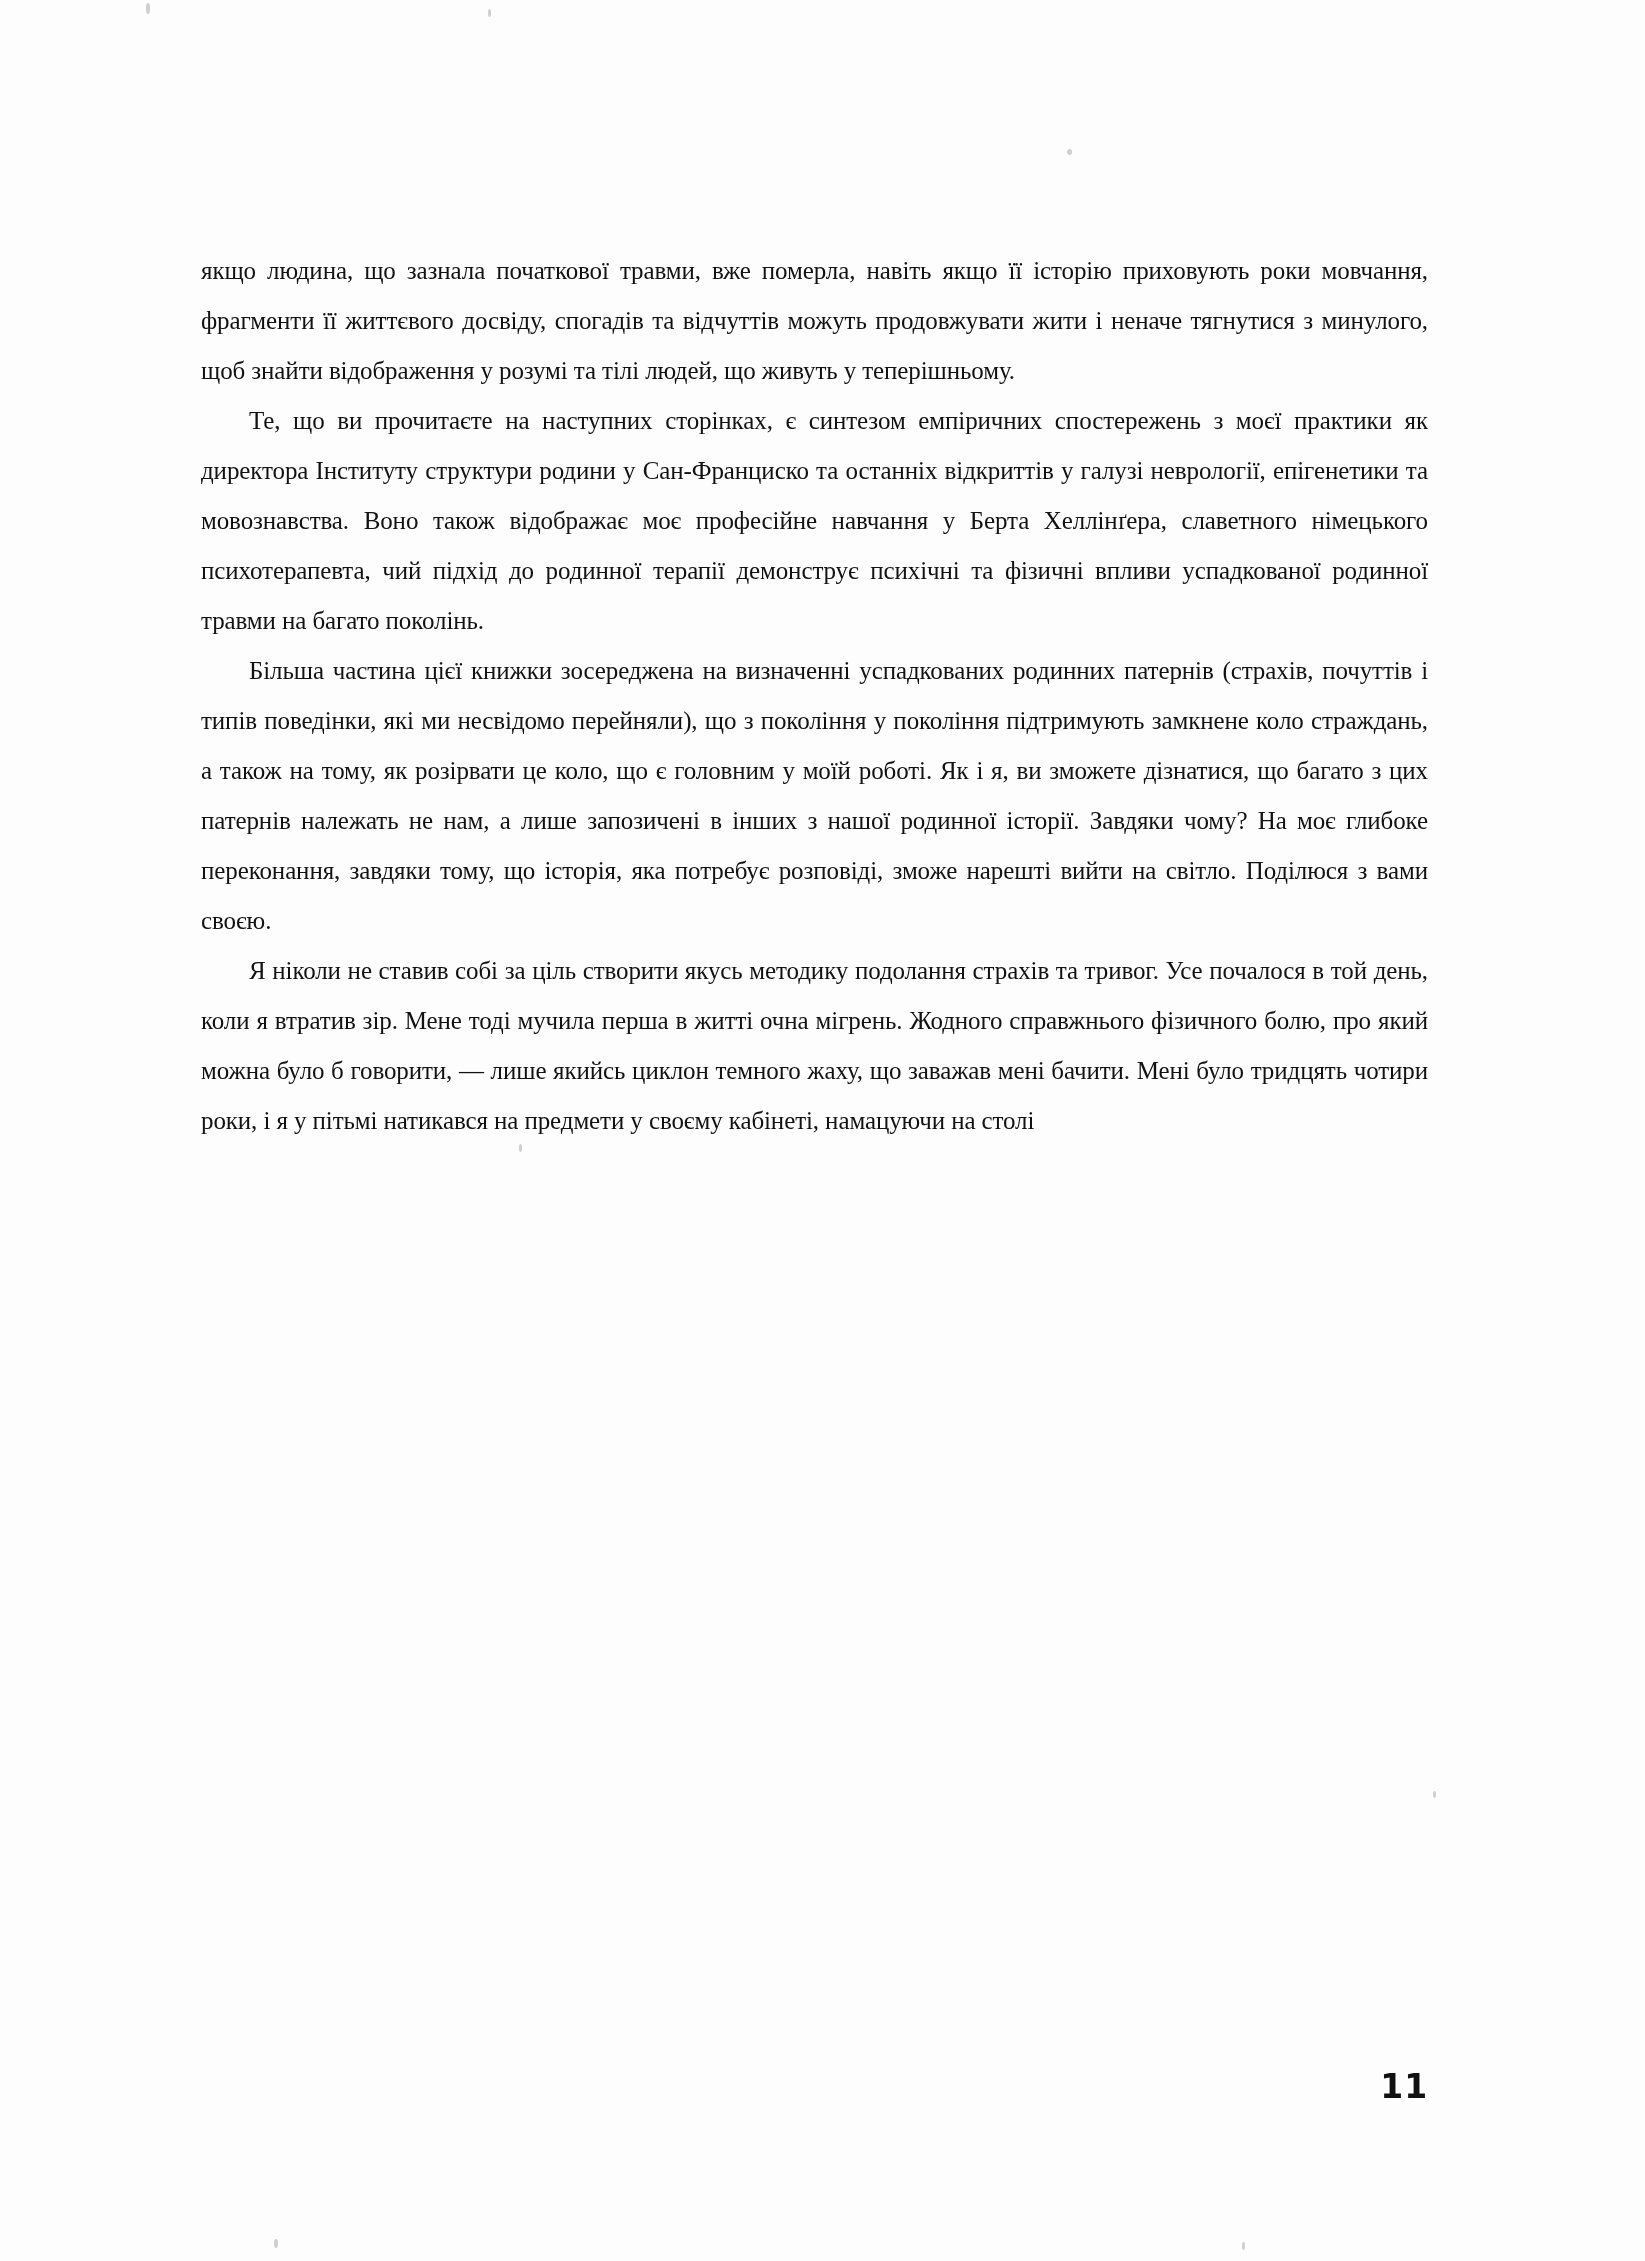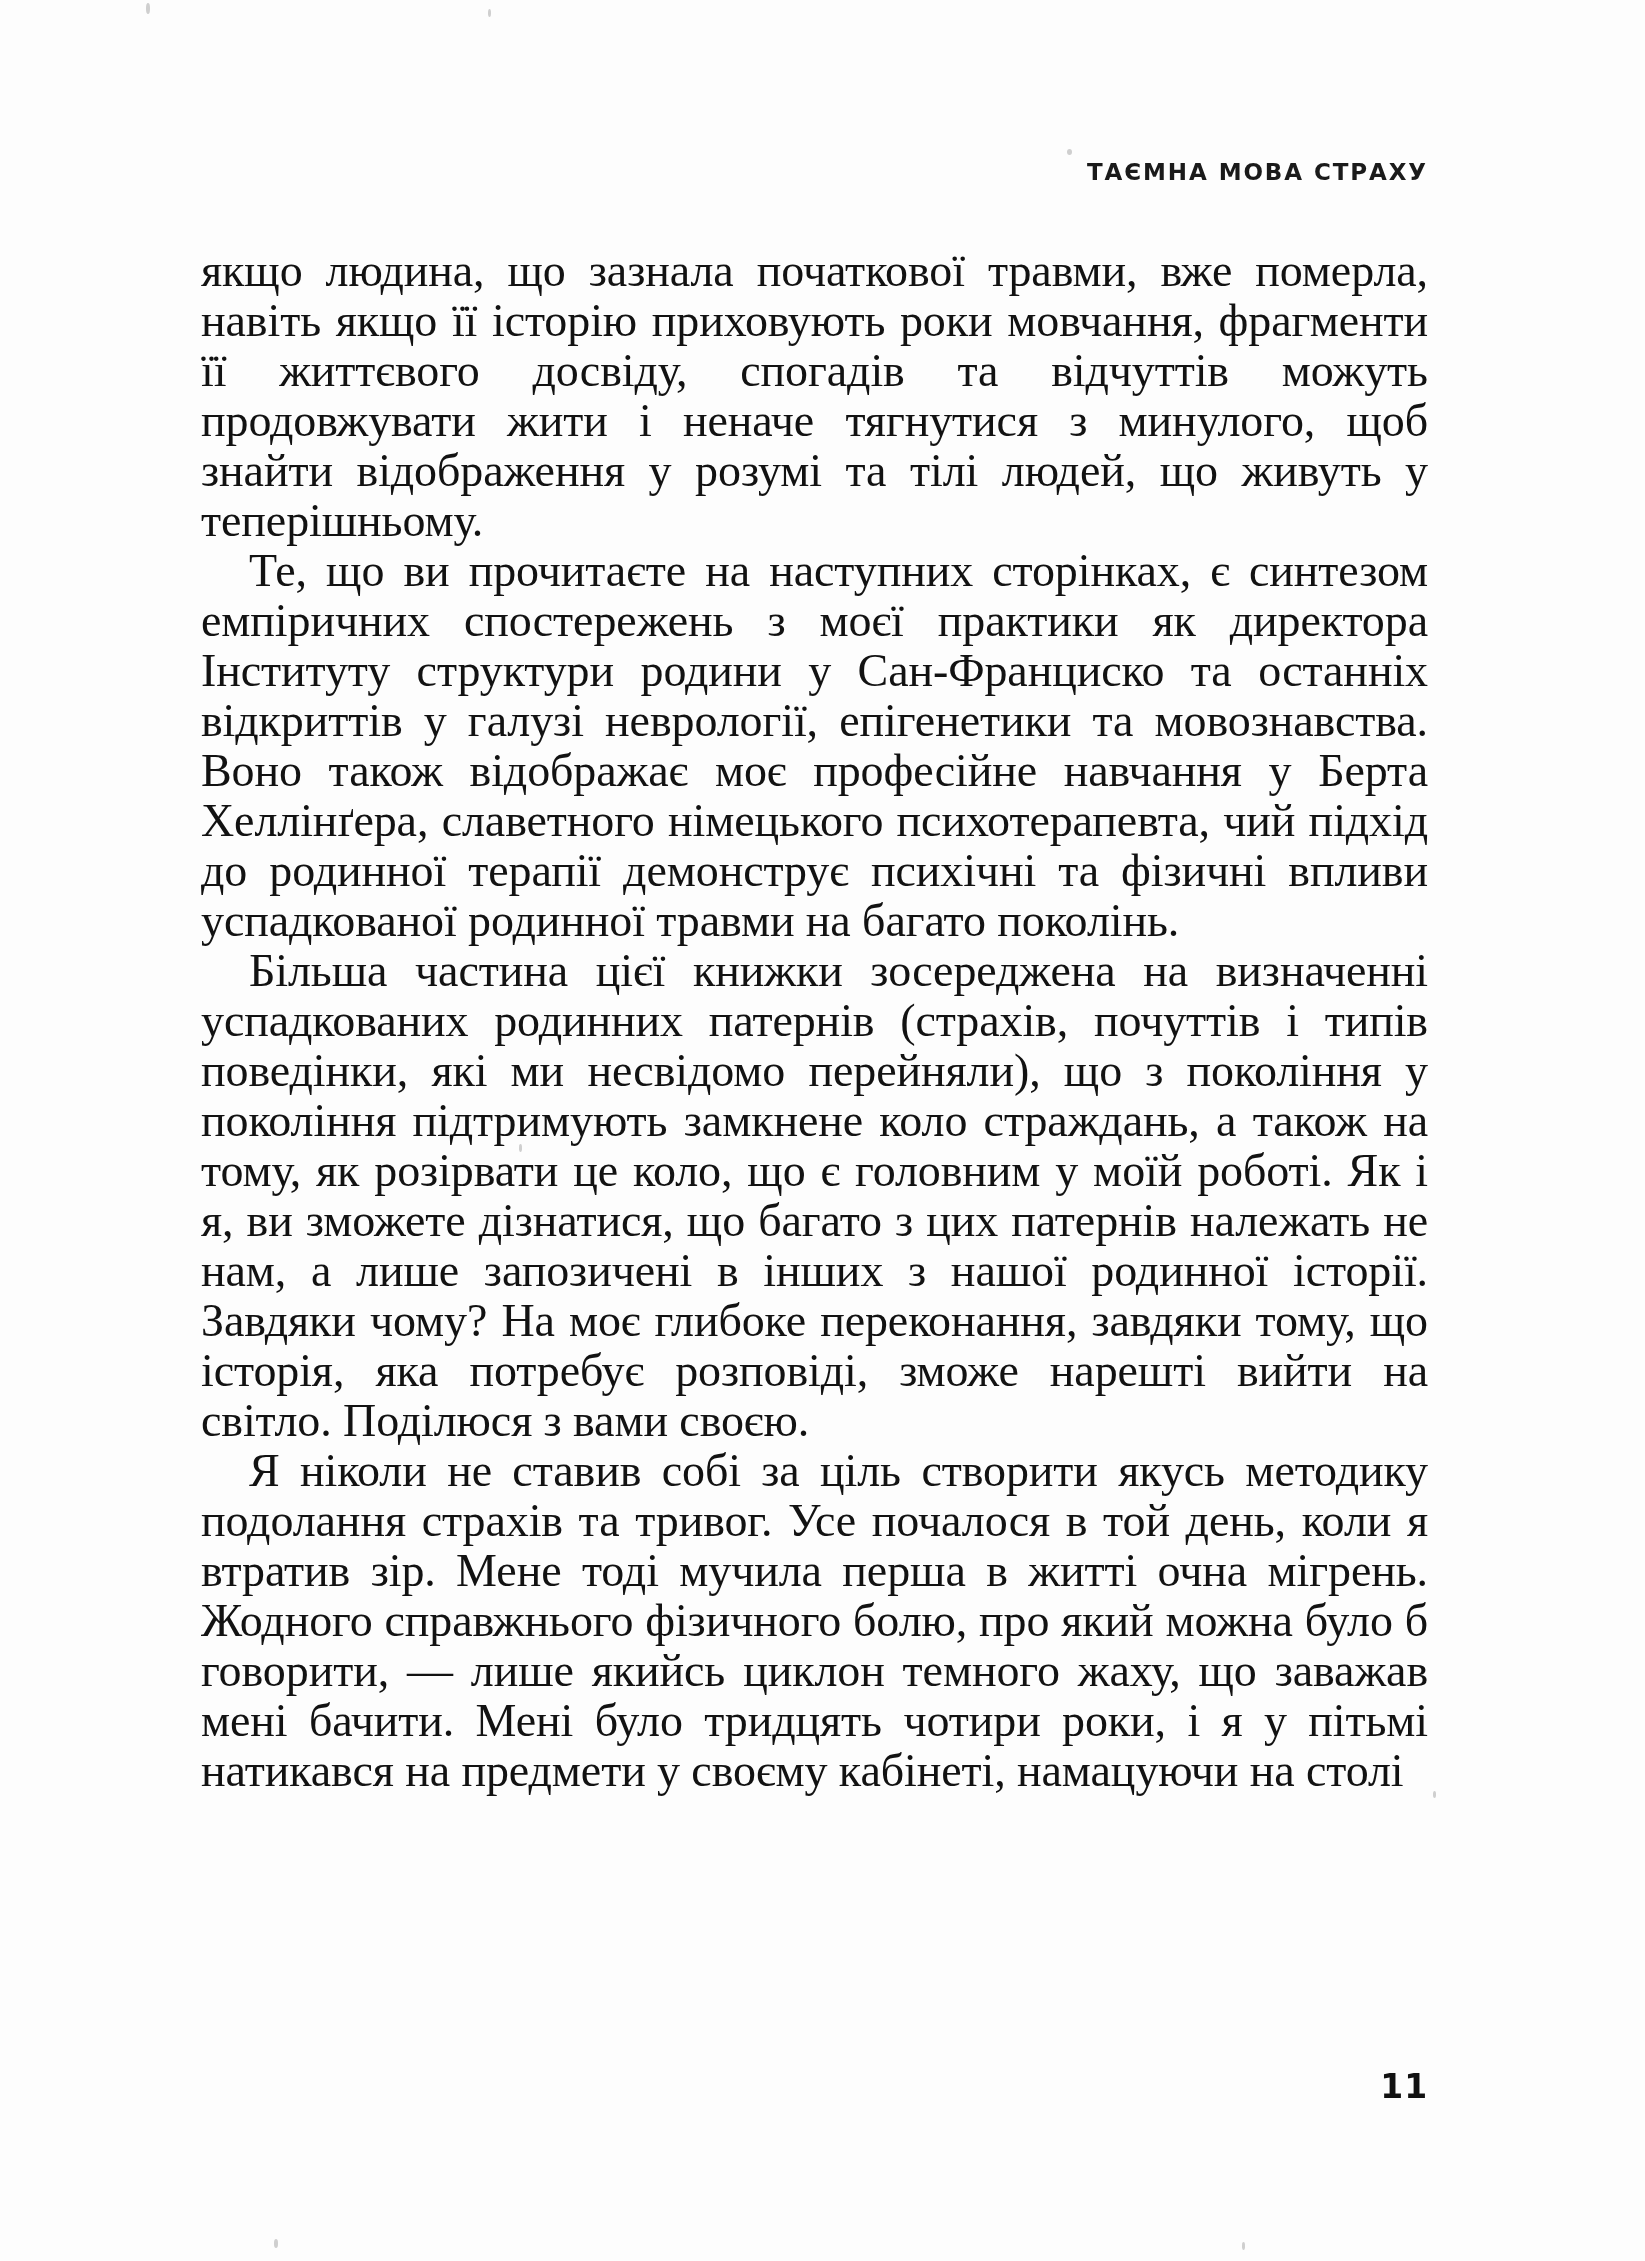"ТАЄМНА МОВА СТРАХУ" div.running-head { html: <div>ТАЄМНА МОВА СТРАХУ</div> -> none }
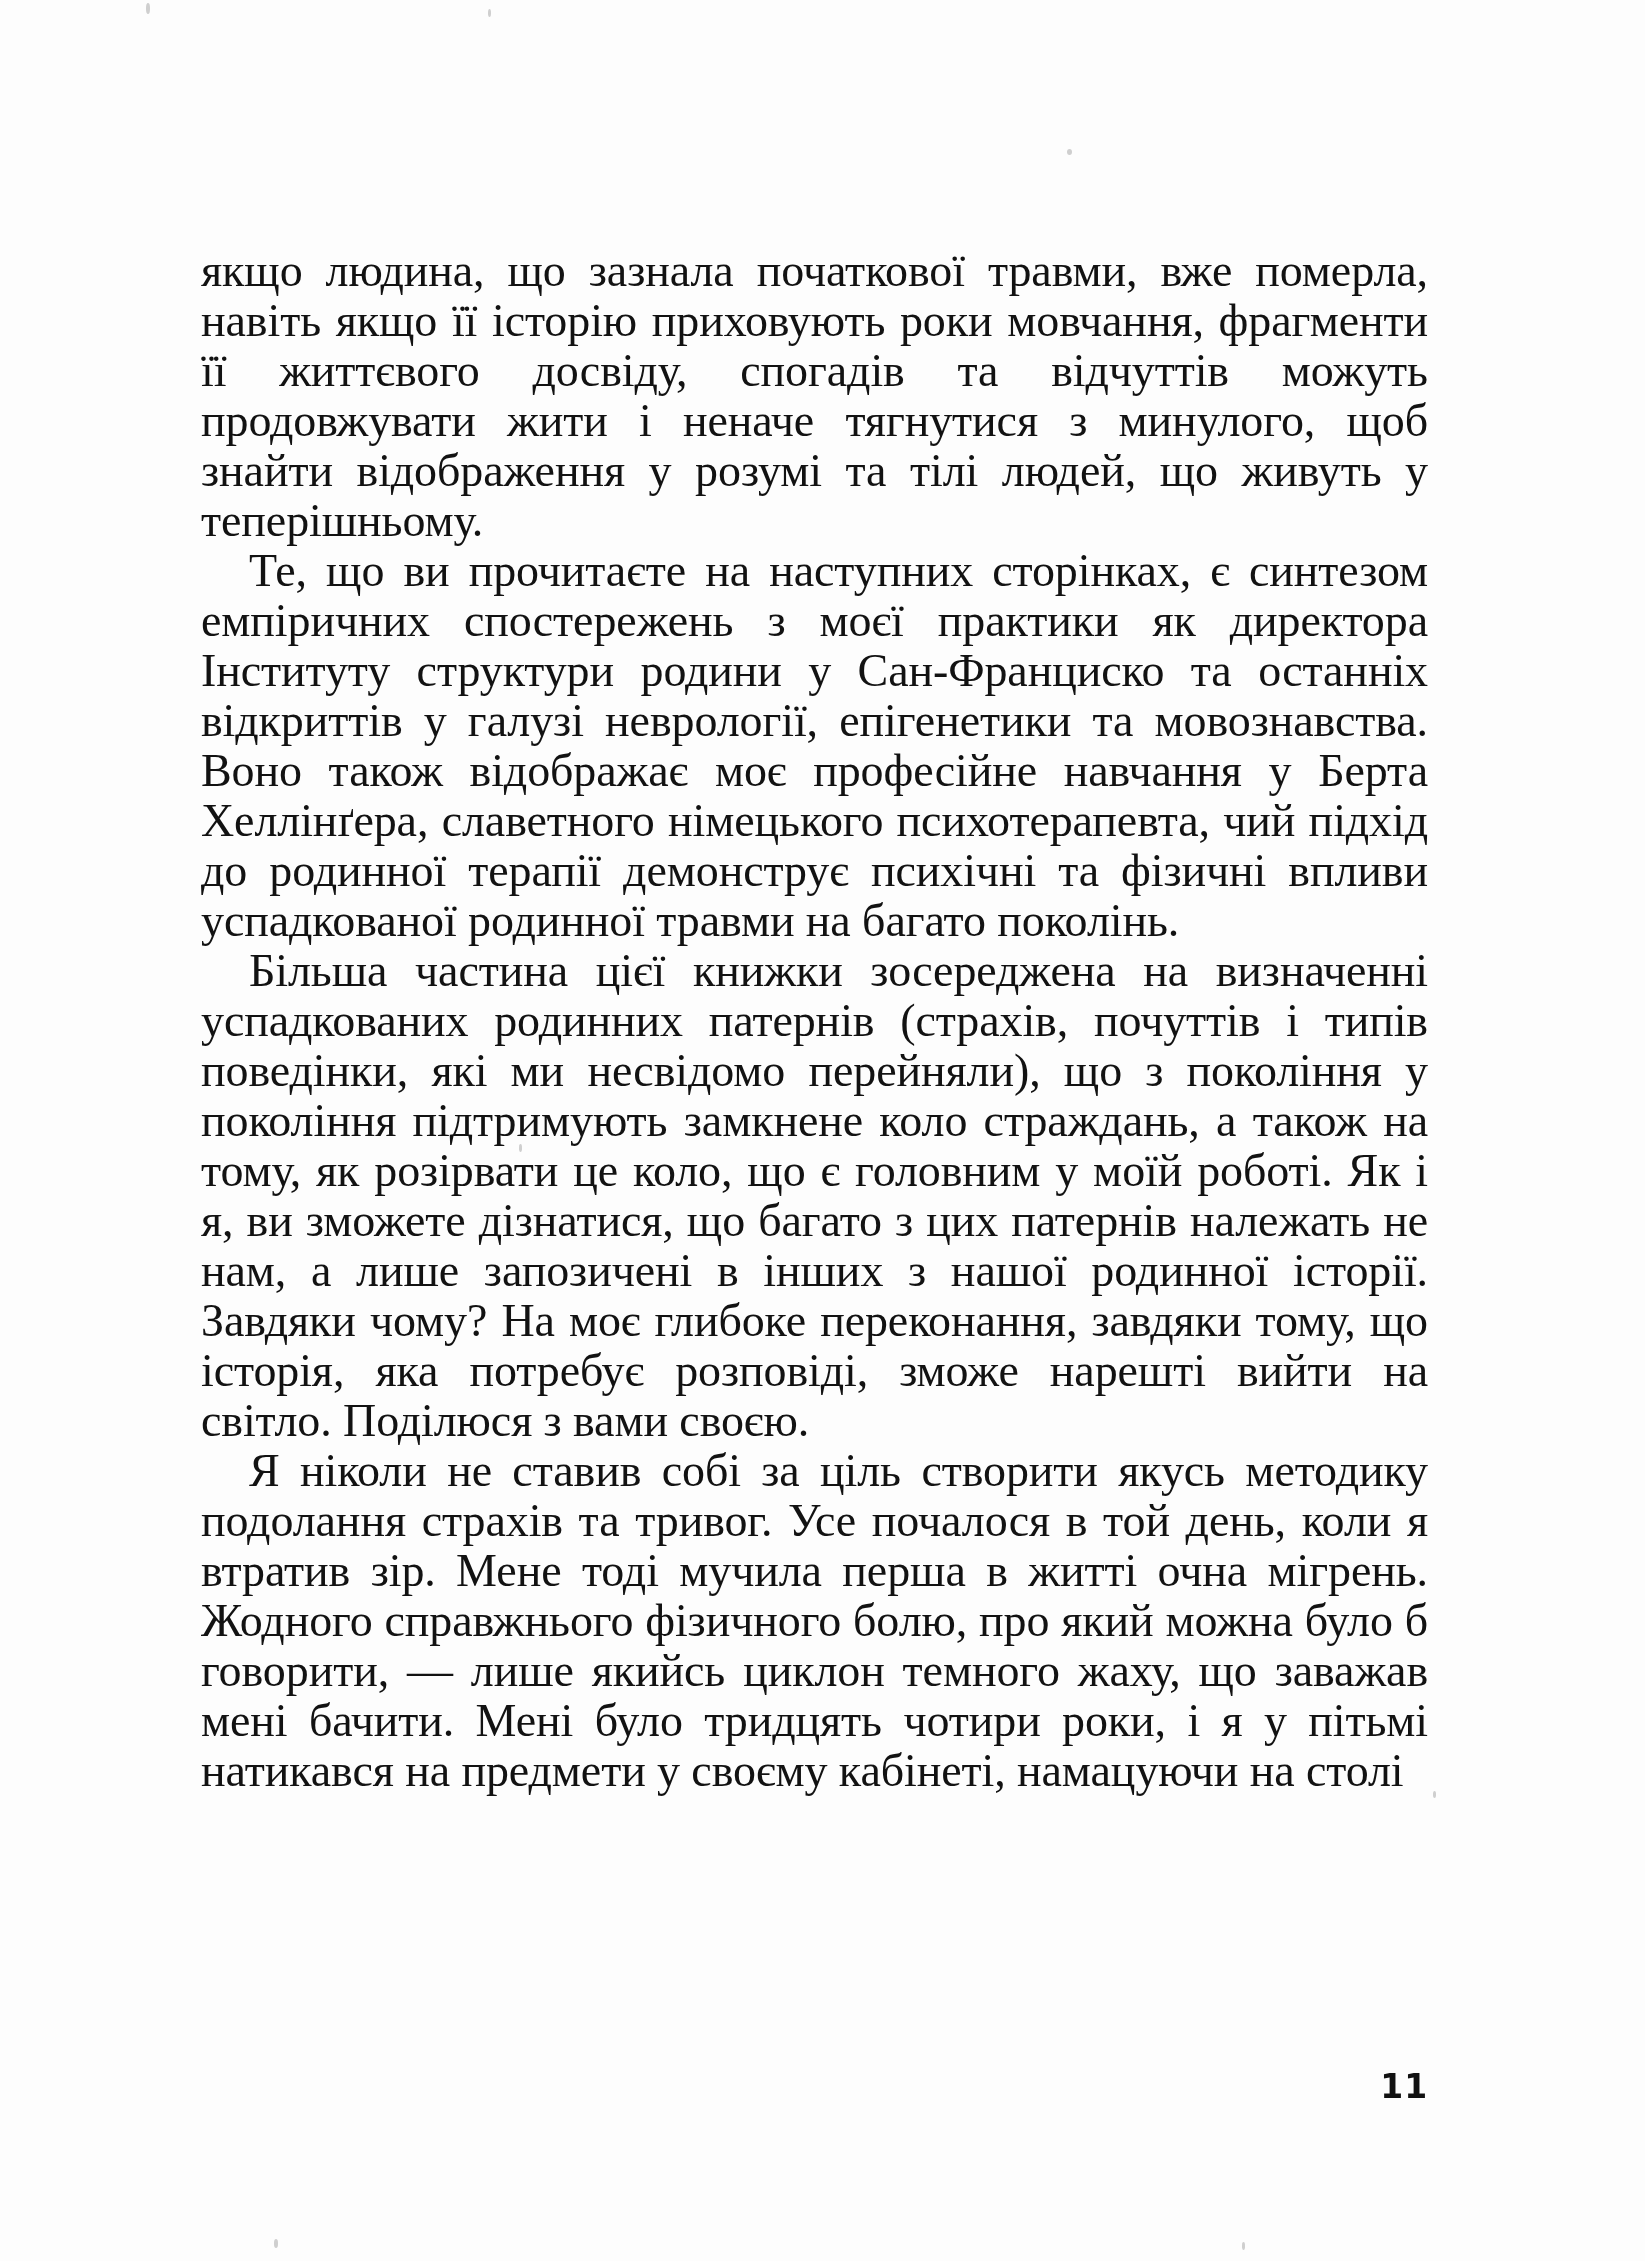"якщо людина, що зазнала початкової" .para { font-size: 46px -> 25px }
